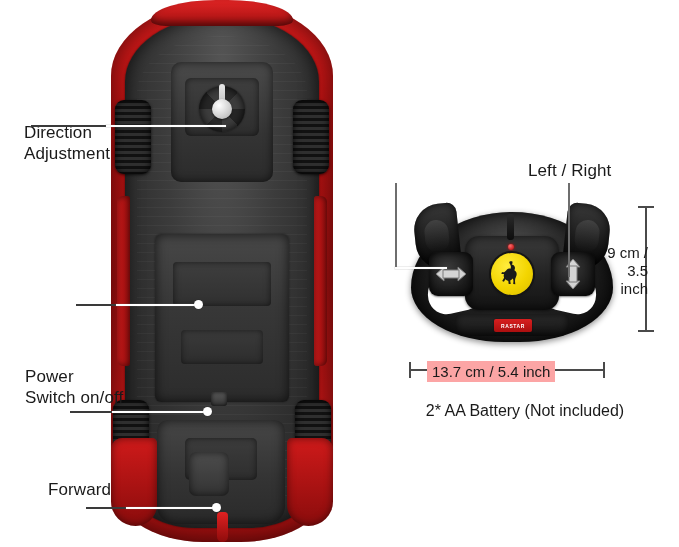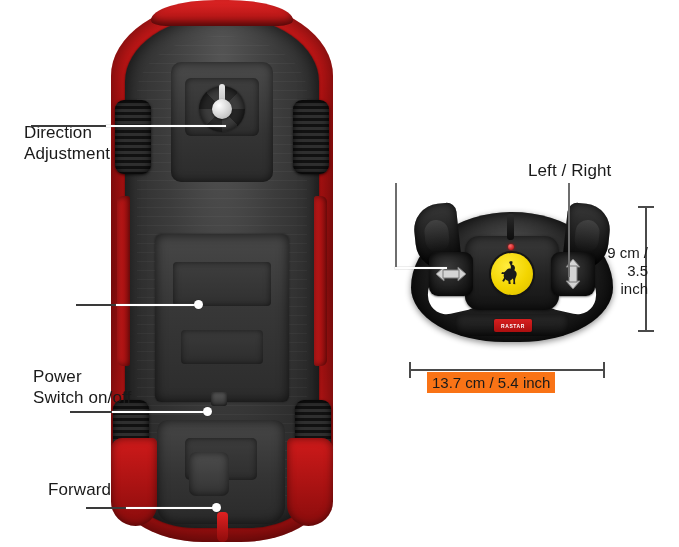"Power" div.label { left: 33px -> 25px }
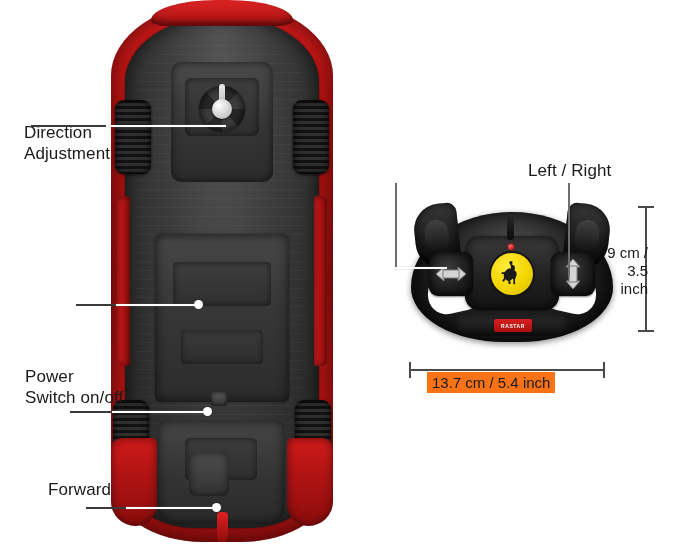"13.7 cm / 5.4 inch" .dim-h-label { background: #f97316 -> #fca5a5; top: 372px -> 361px }
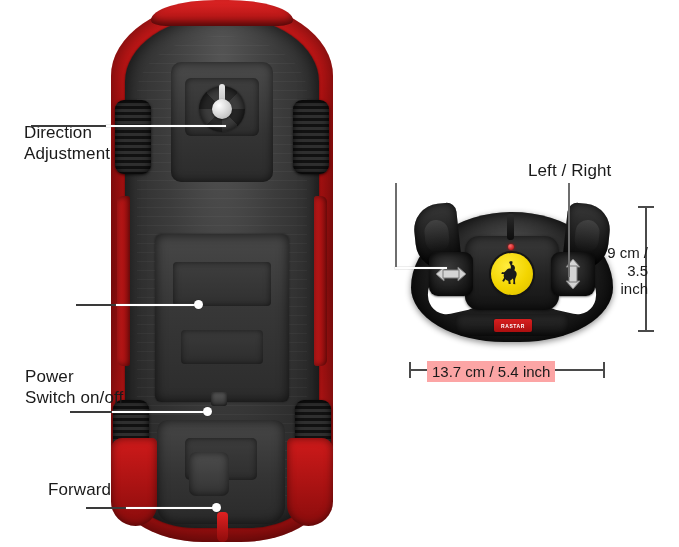"2* AA Battery (Not included)" div.note-bottom { html: none -> <div>2* AA Battery (Not included)</div> }
